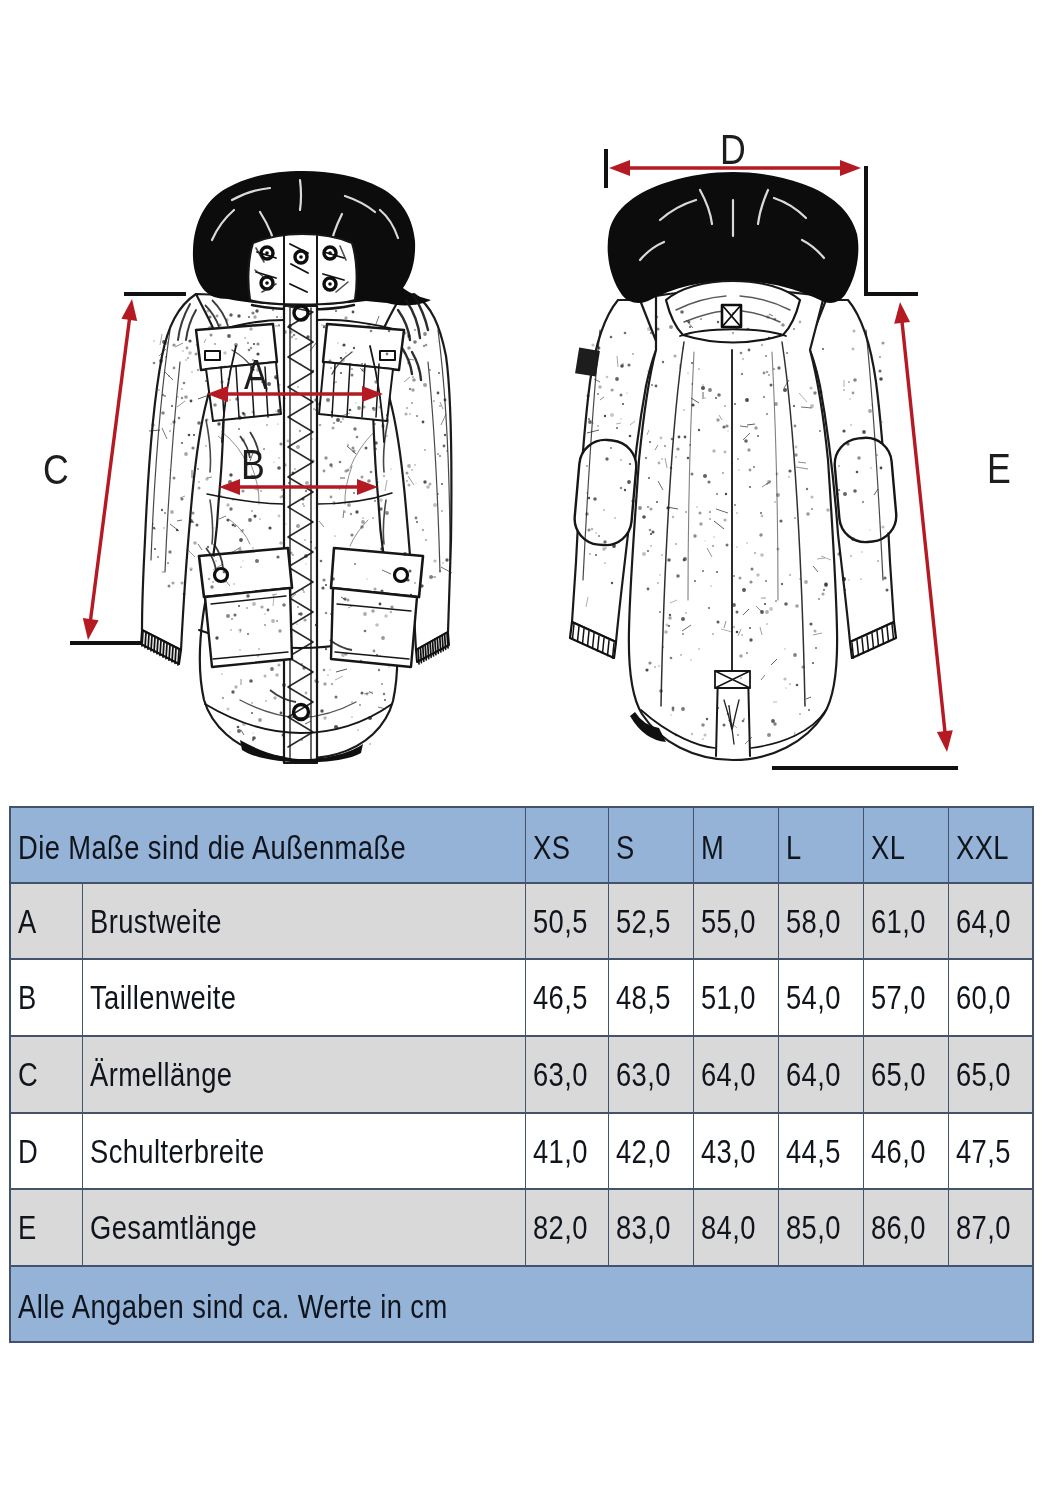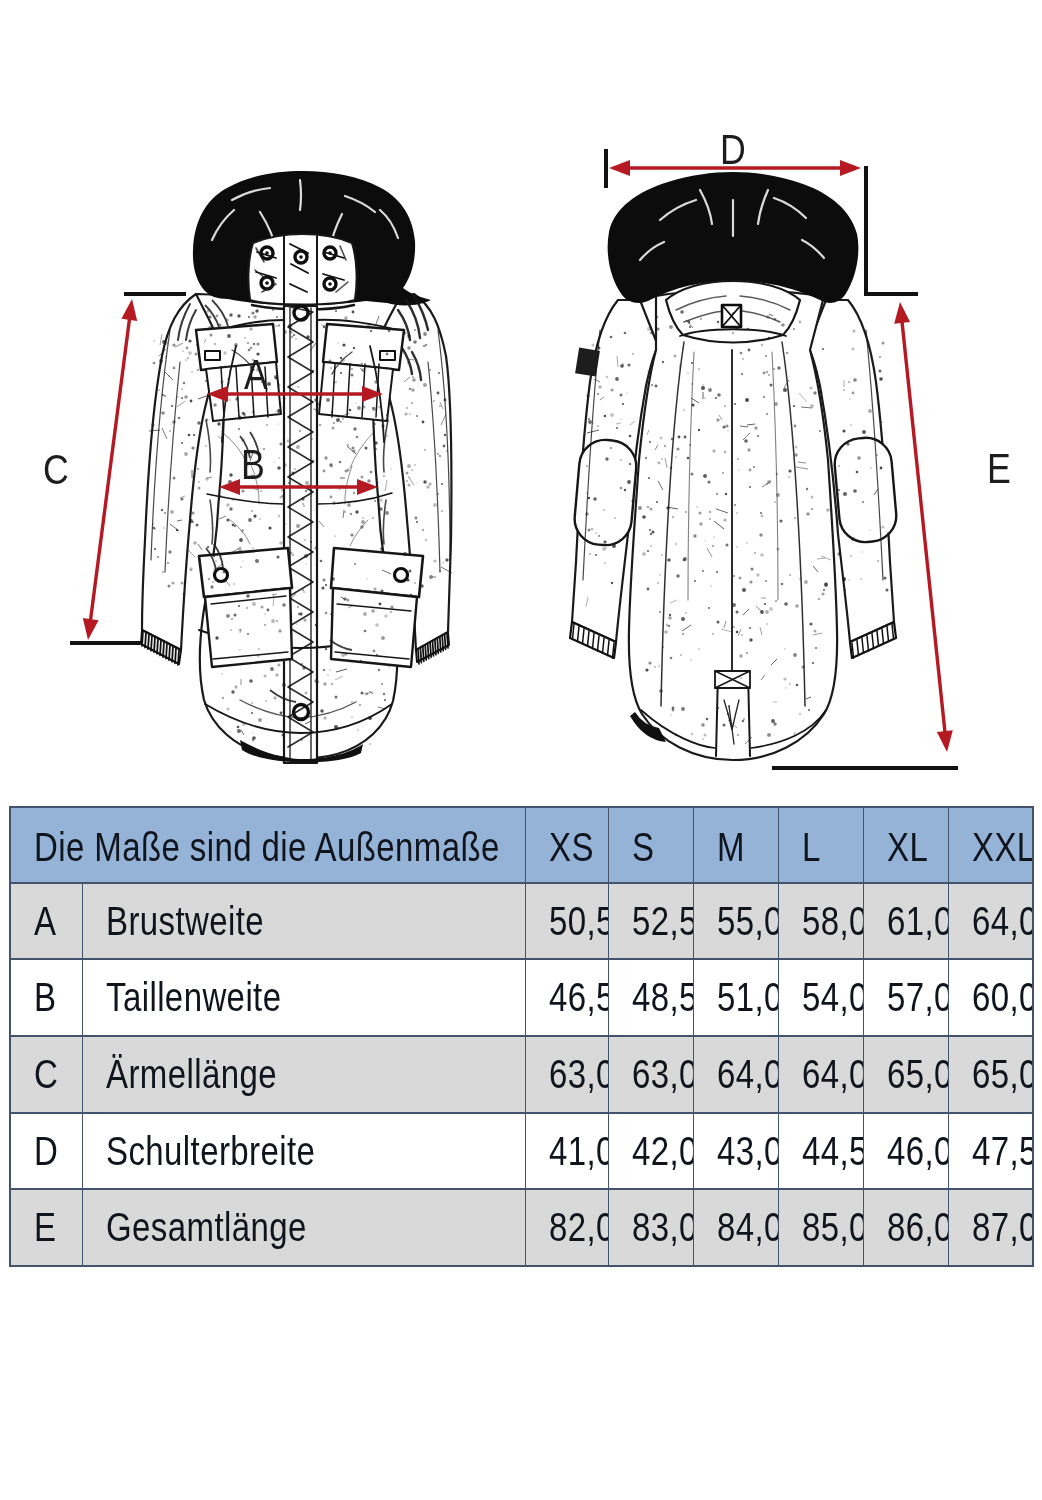"Die Maße sind die Außenmaße" table.sz td { font-size: 41px -> 34px; padding: 0 0 0 23px -> 0 0 0 7px }
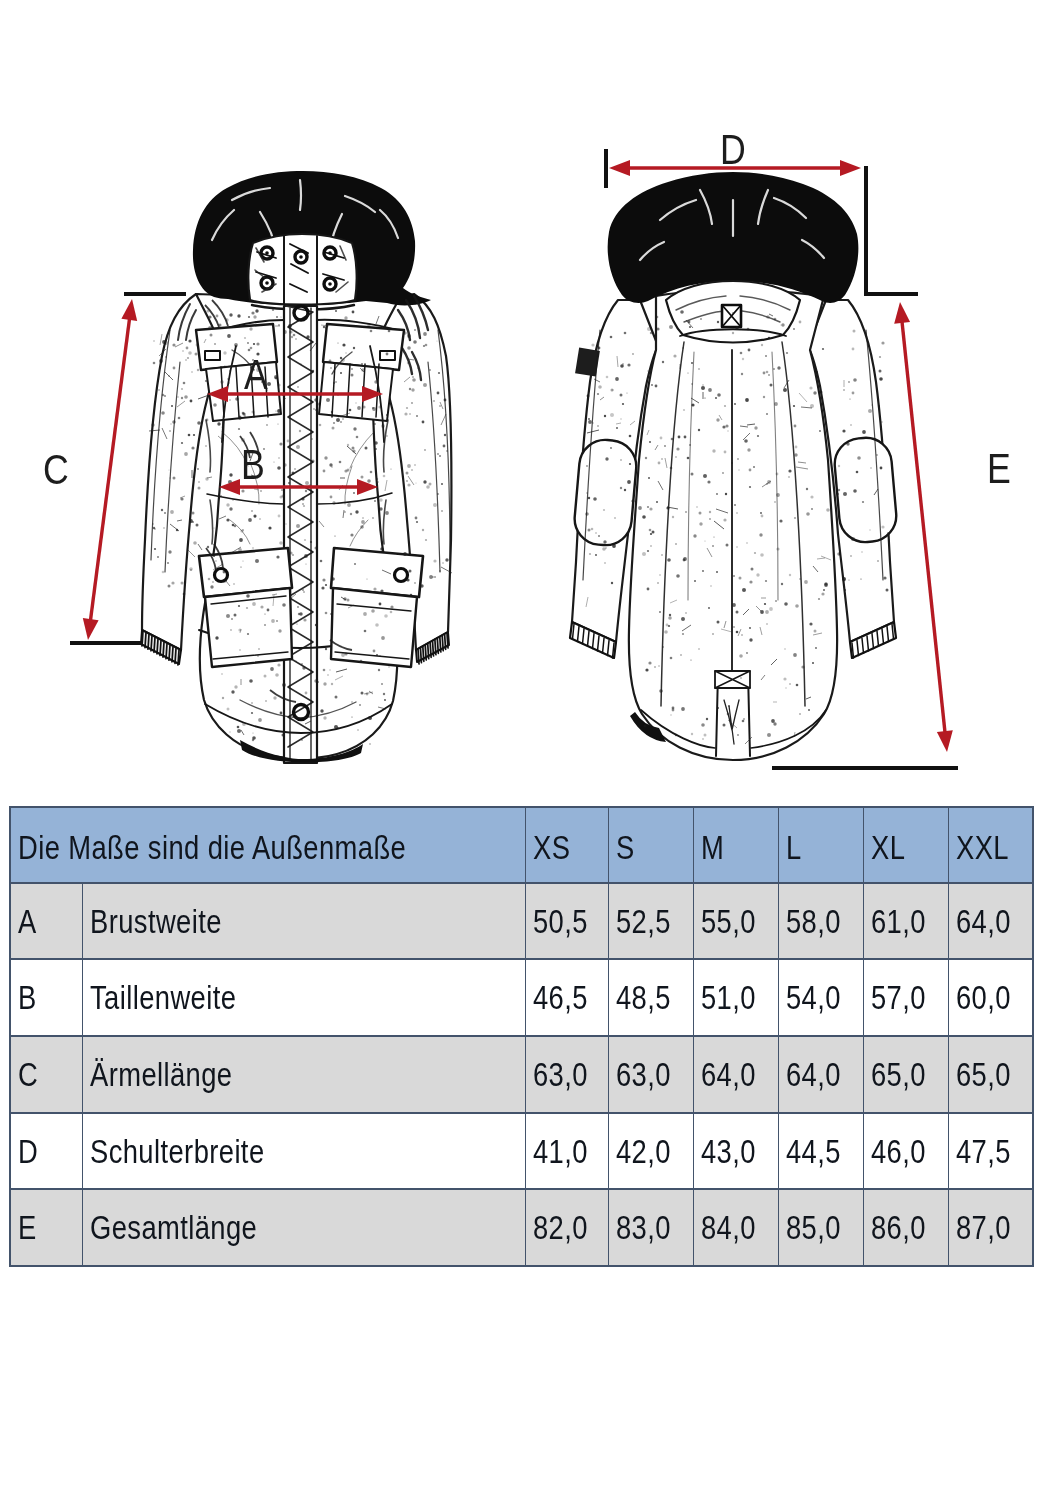"Alle Angaben sind ca. Werte" tr.hd { html: none -> <tr> <td><span>Alle Angaben sind ca. Werte in cm</span></td> </tr> }
